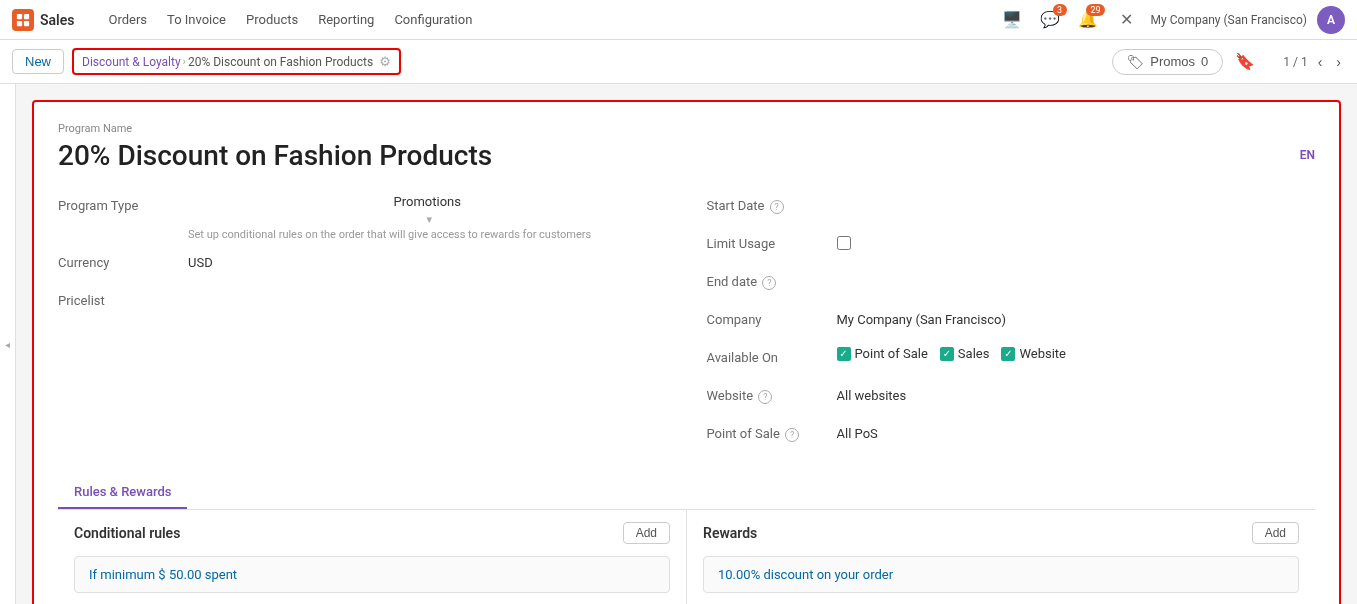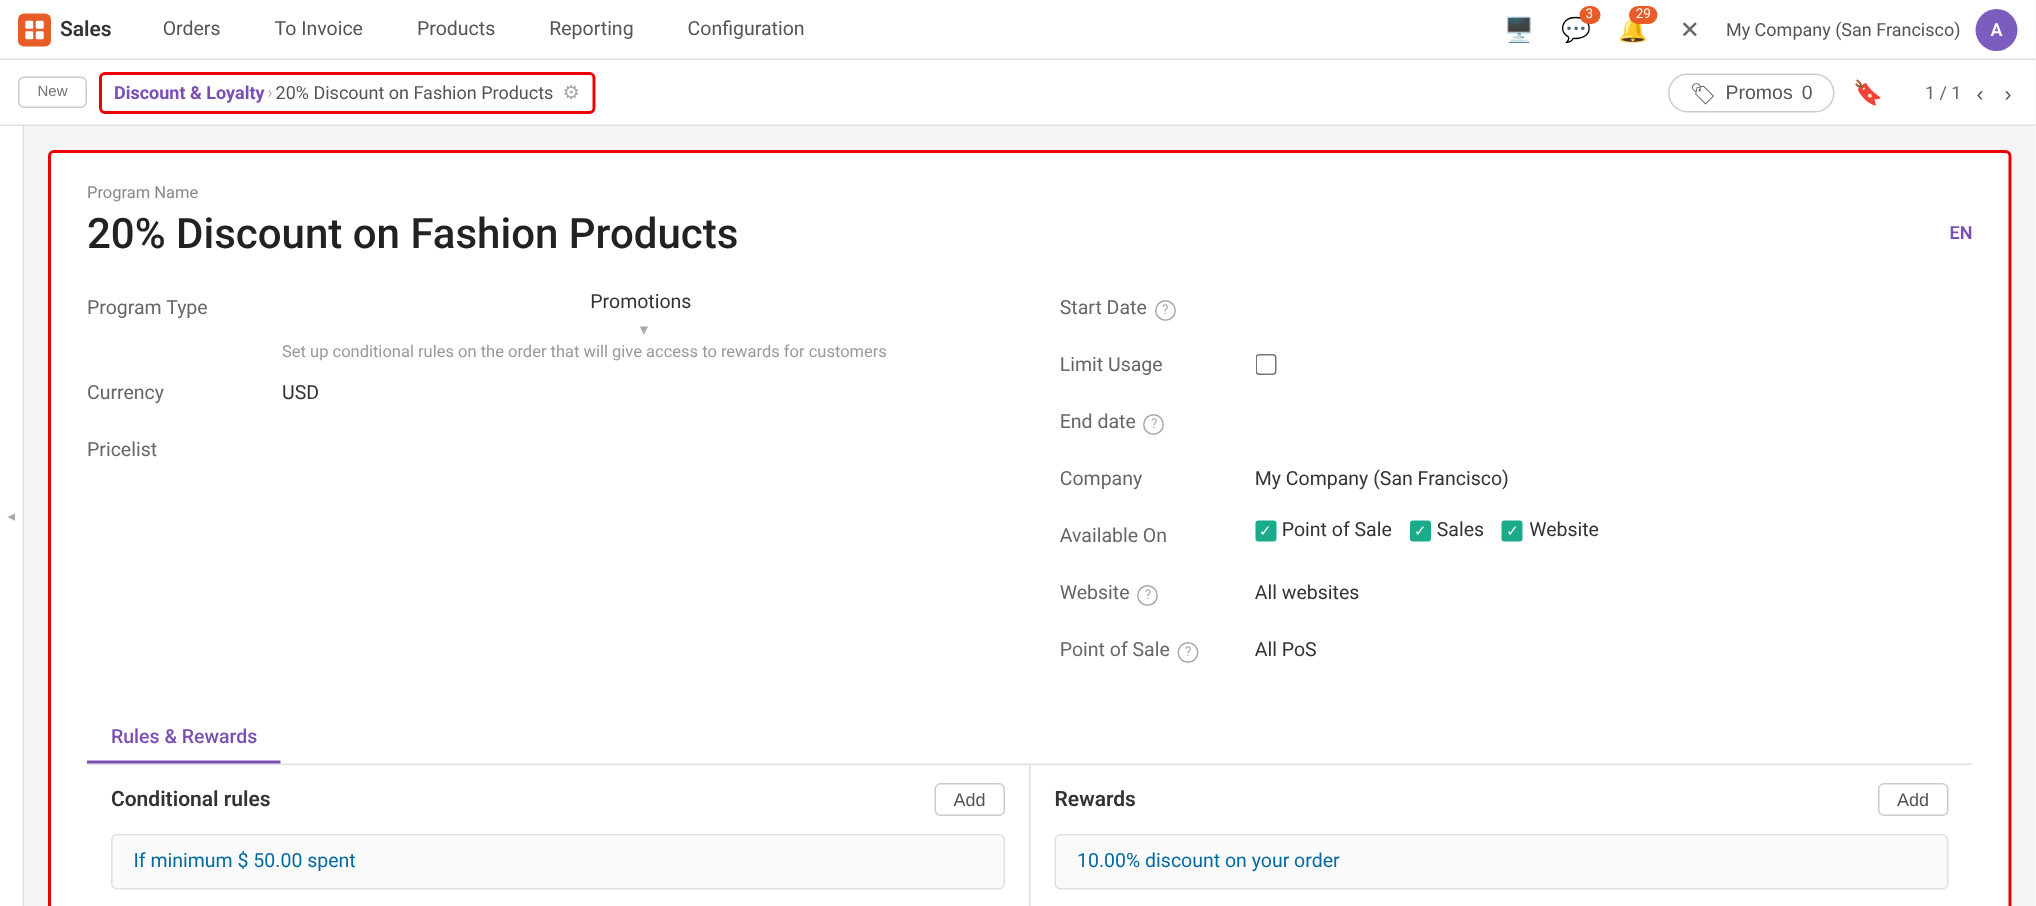"Orders" .nav-items { gap: 16px -> 0 }
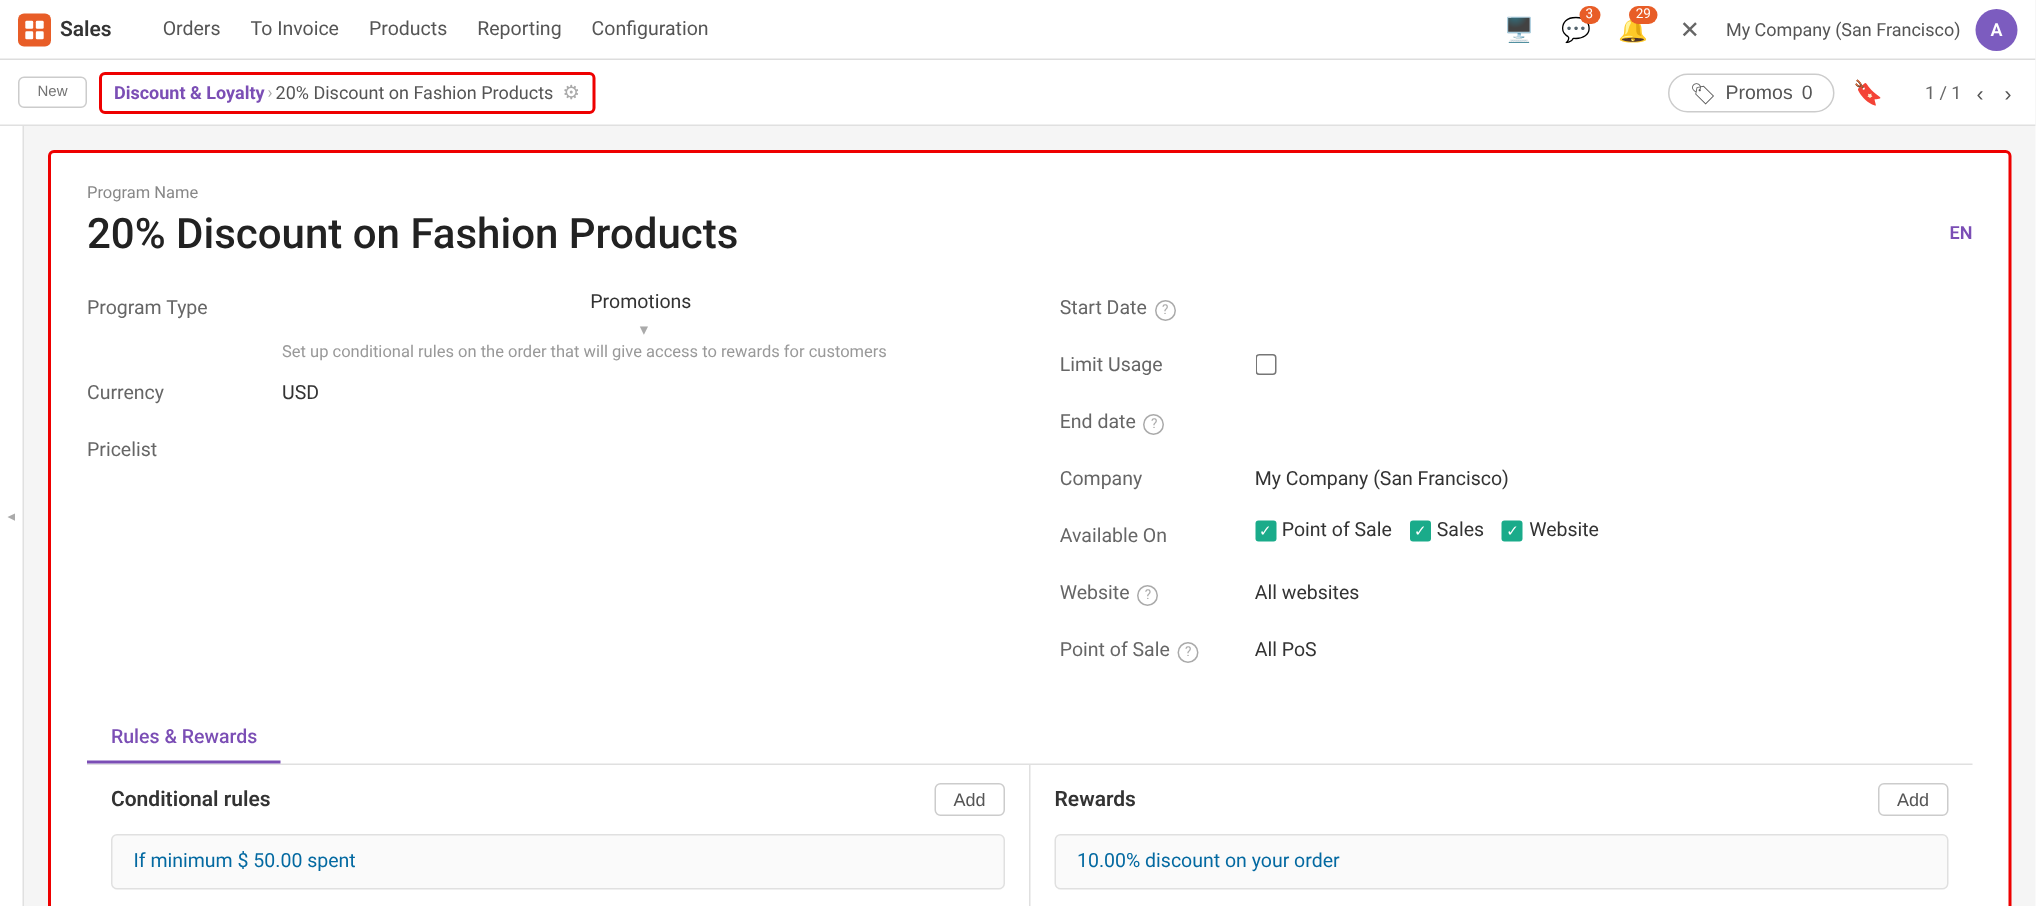"New" .btn-new { color: #737373 -> #0369a1; font-size: 10px -> 13px }
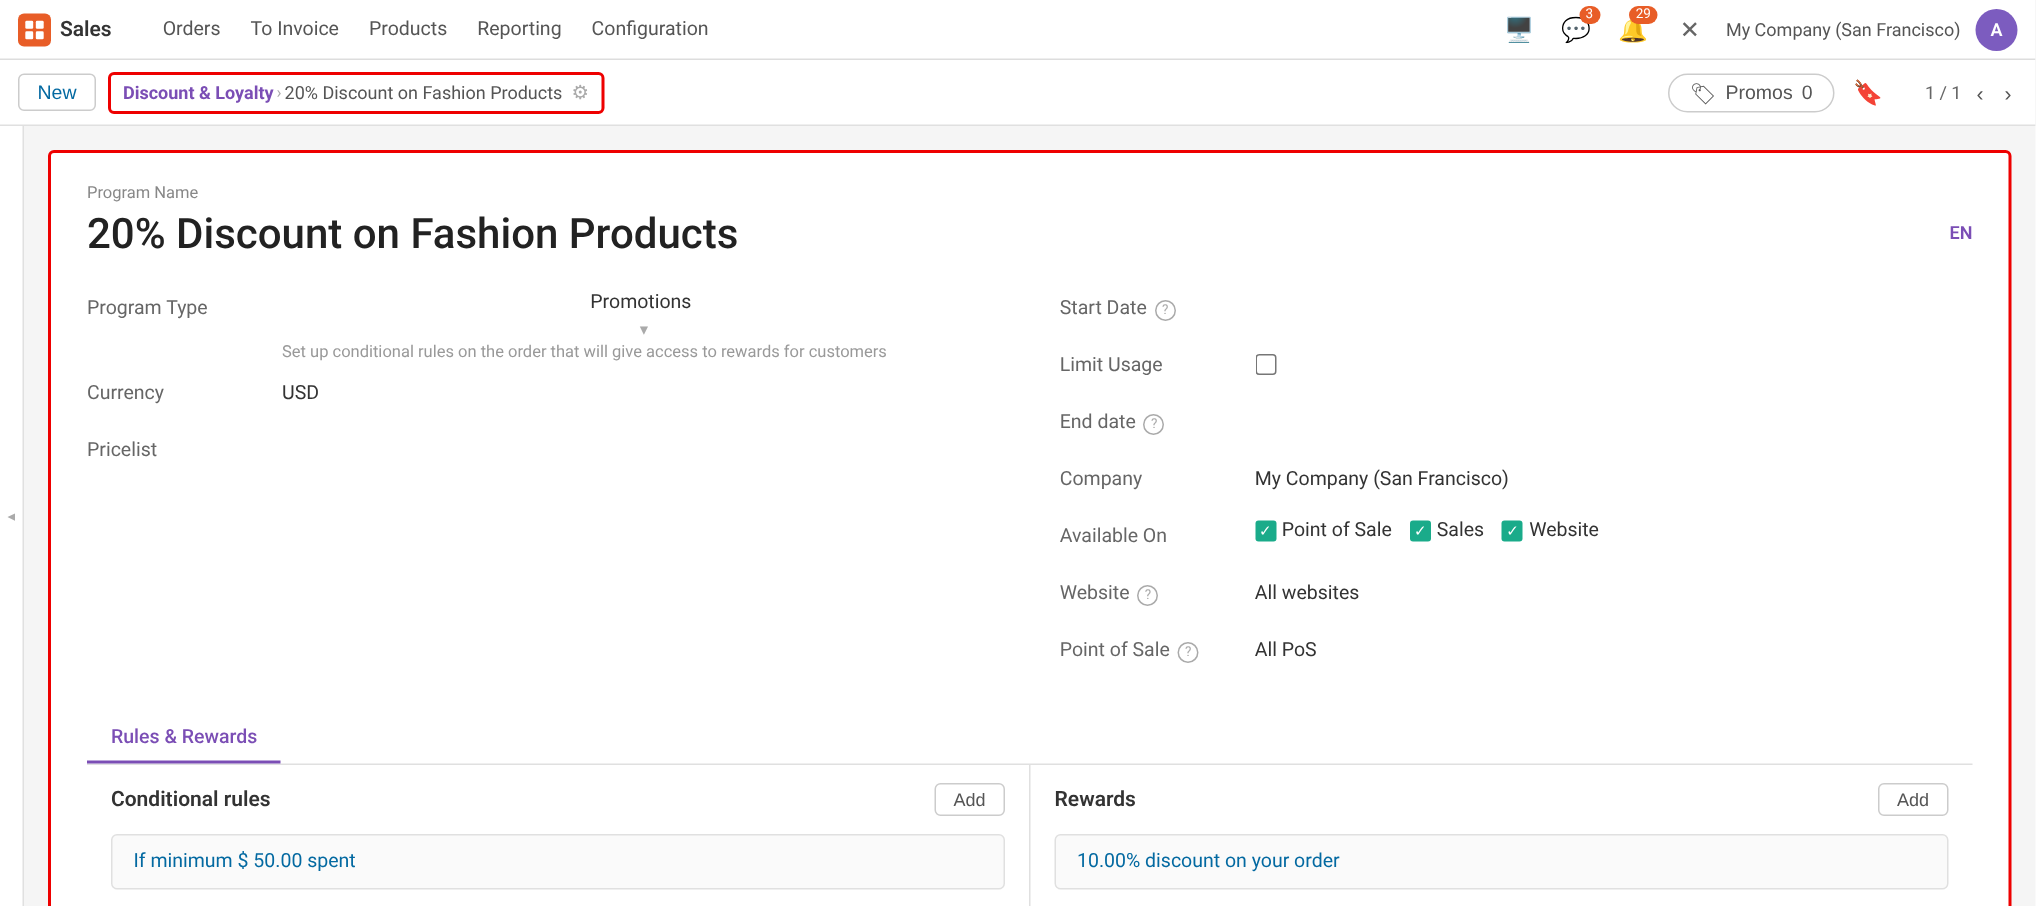"Discount & Loyalty" .breadcrumb-link { font-weight: 700 -> 400 }
